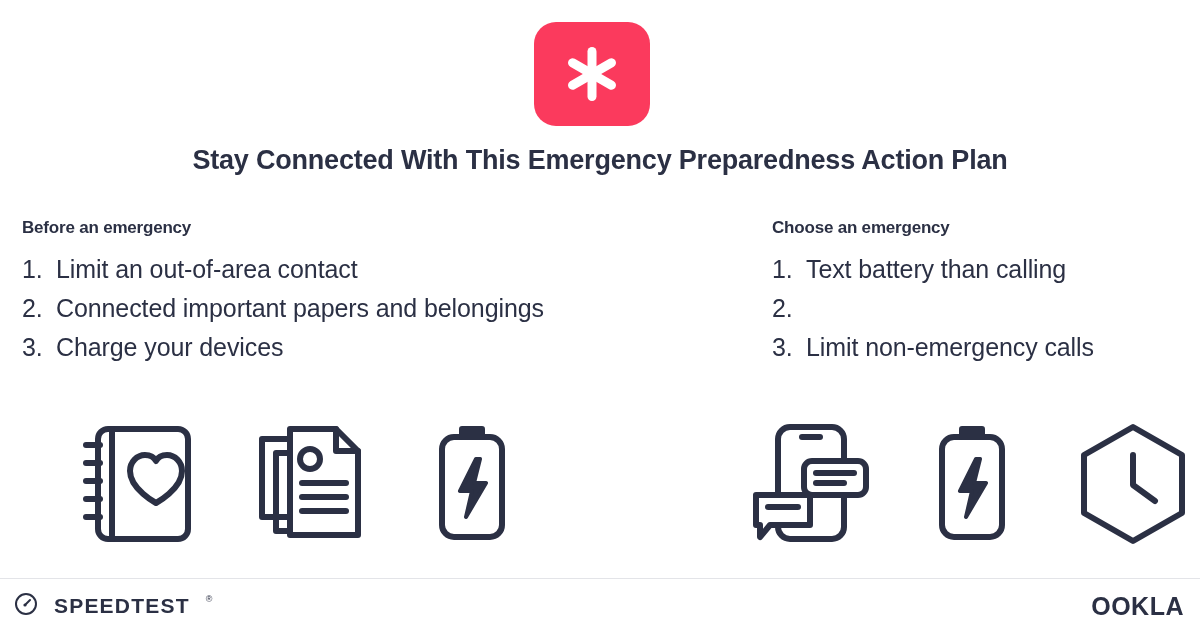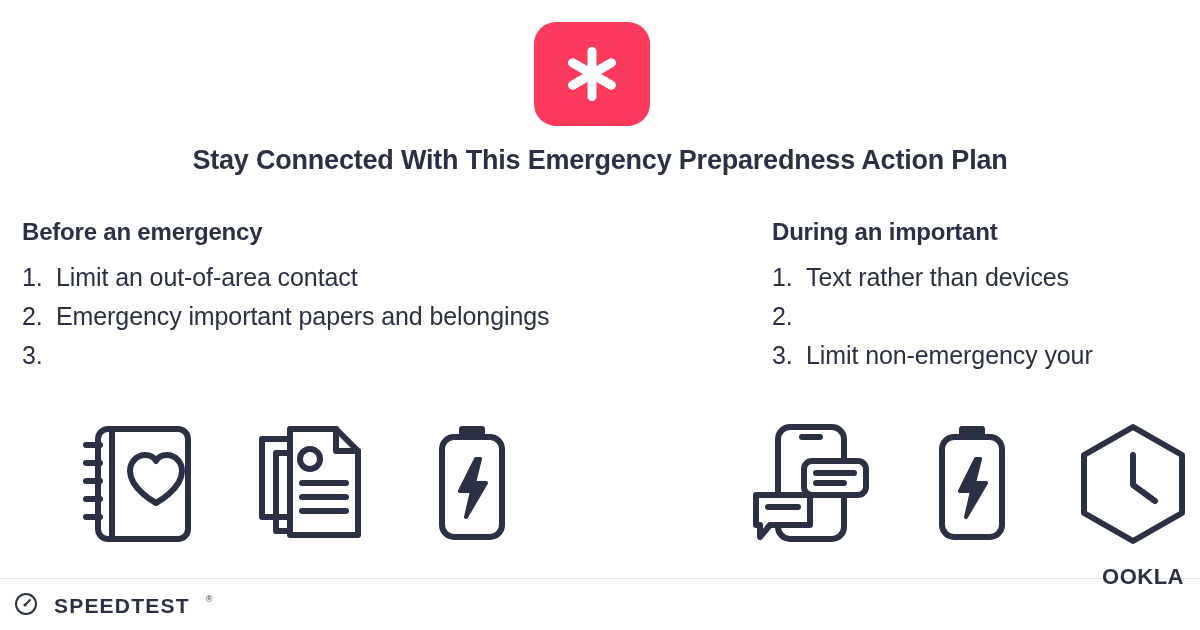"Before an emergency" .col h2 { font-size: 24px -> 17px }
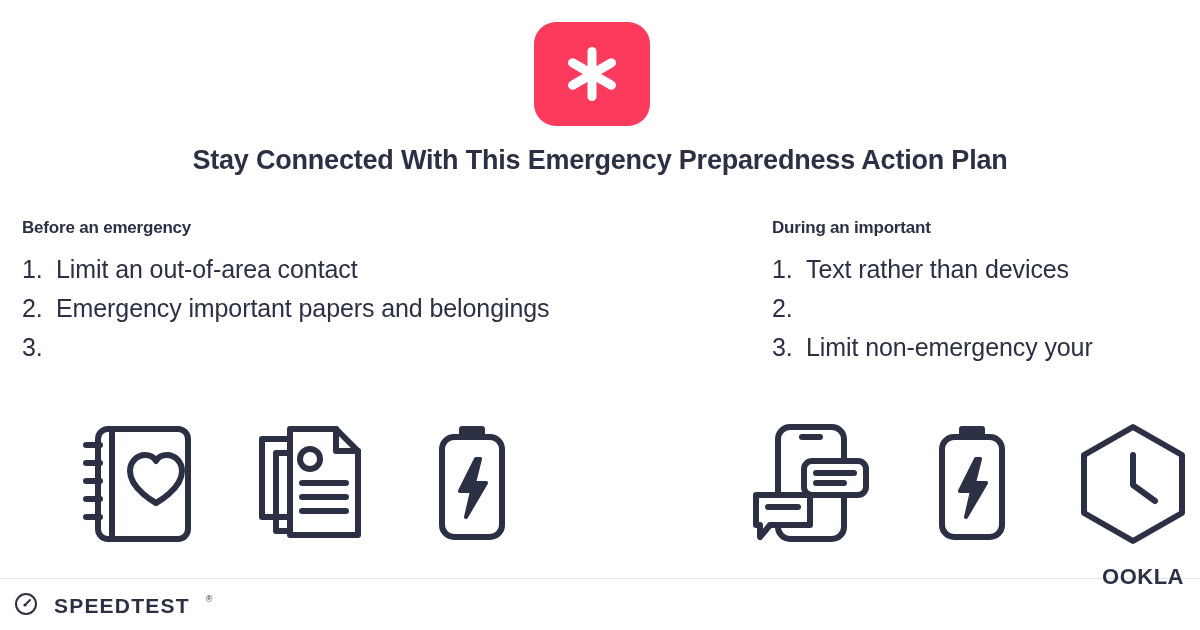"During an important" h2 { text: During an important -> Choose an emergency }
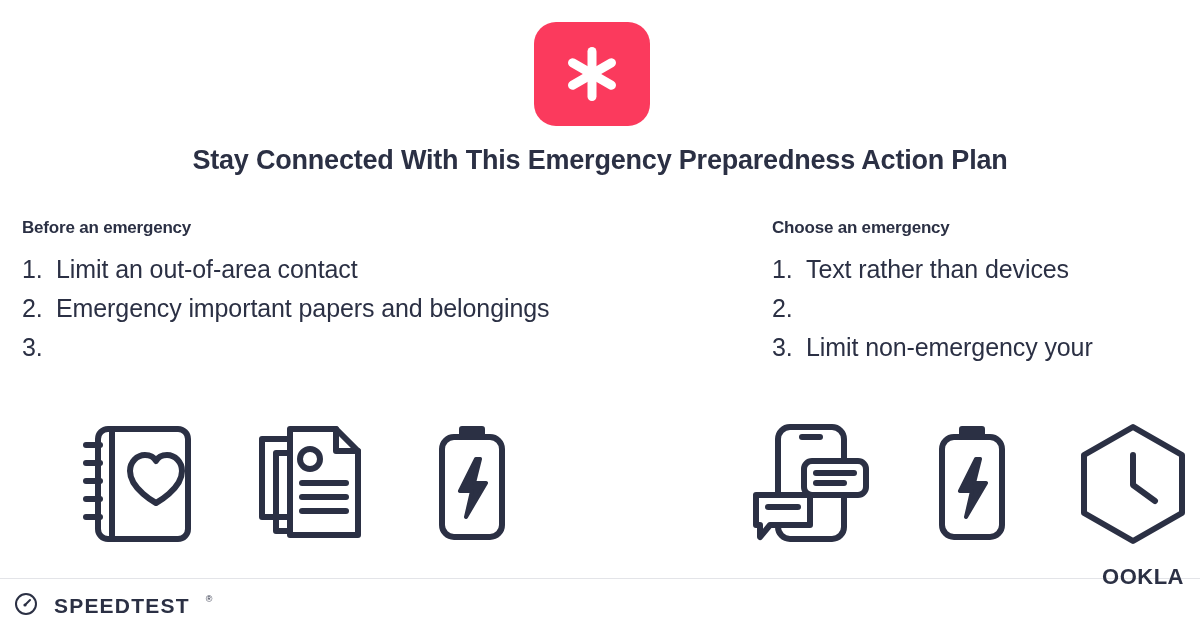"Text rather than devices" span { text: rather than devices -> battery than calling }
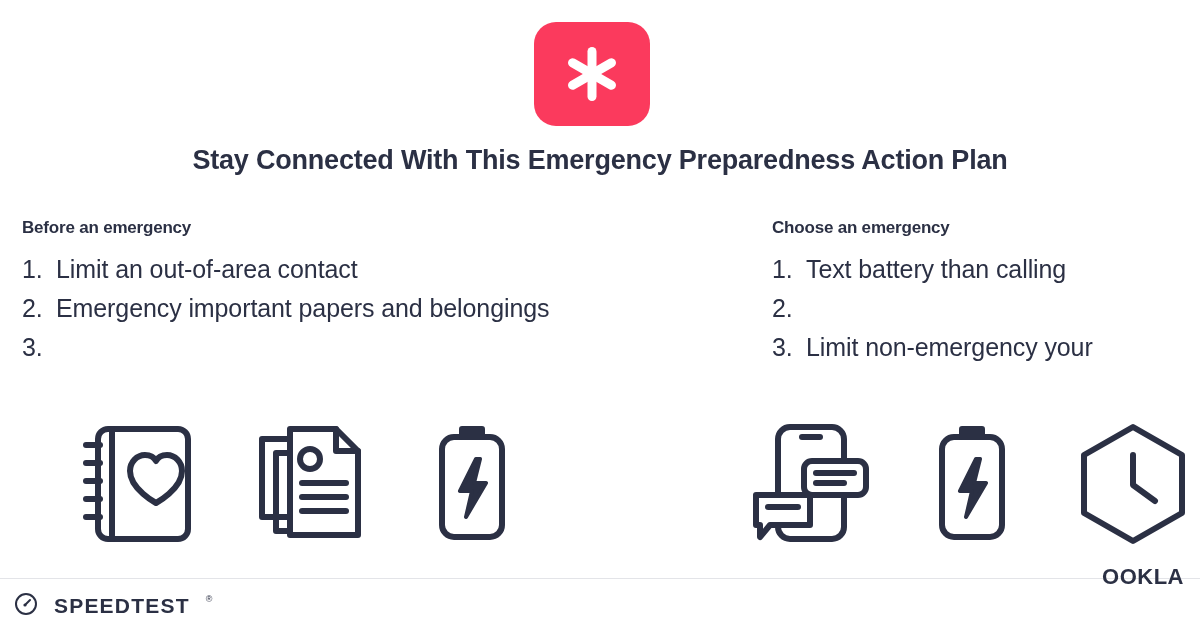"Emergency important papers and" span { text: Emergency -> Connected }
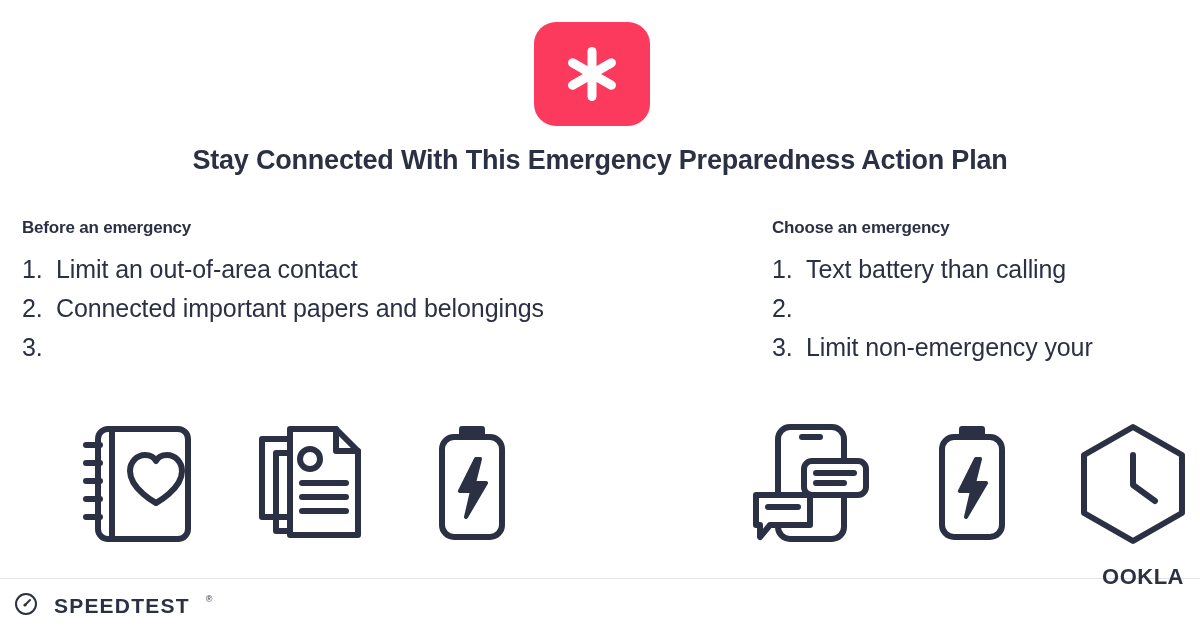"Charge your devices" span { html: none -> <span>Charge your devices</span> }
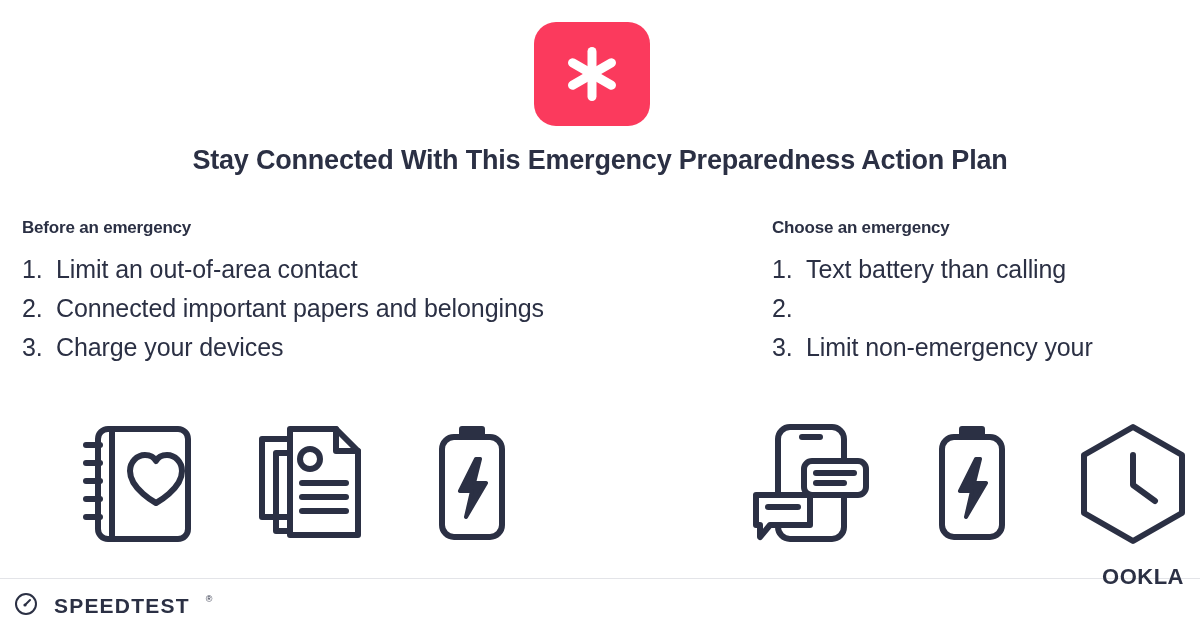"Limit non-emergency your" span { text: your -> calls }
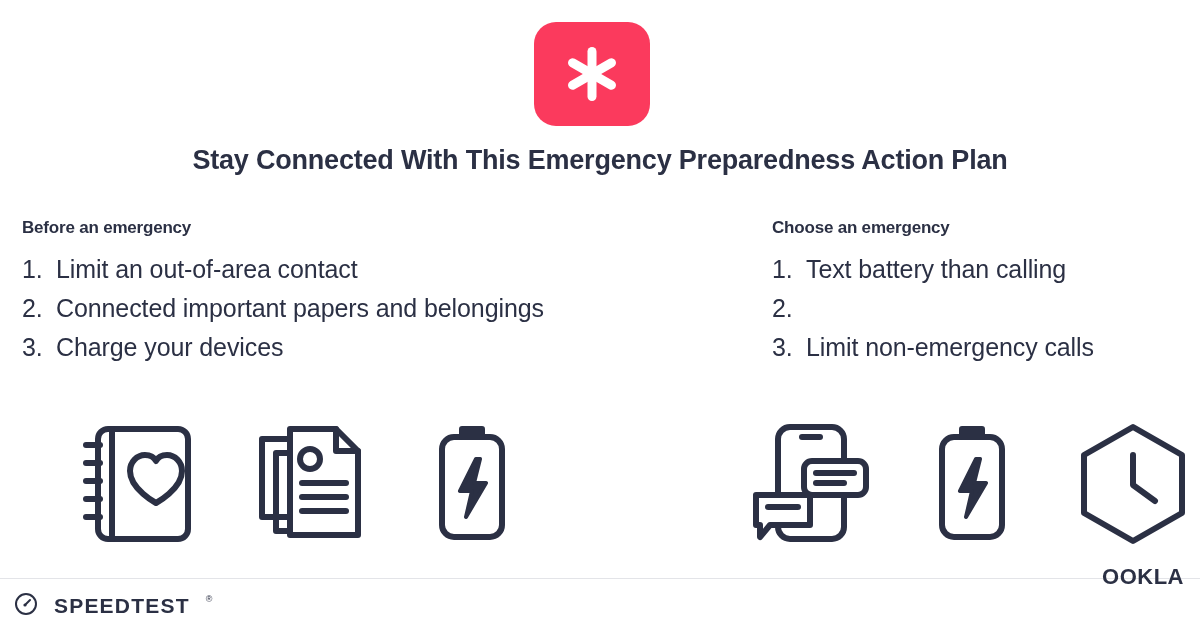"OOKLA" .ookla { font-size: 22px -> 25px; top: 564px -> 592px }
